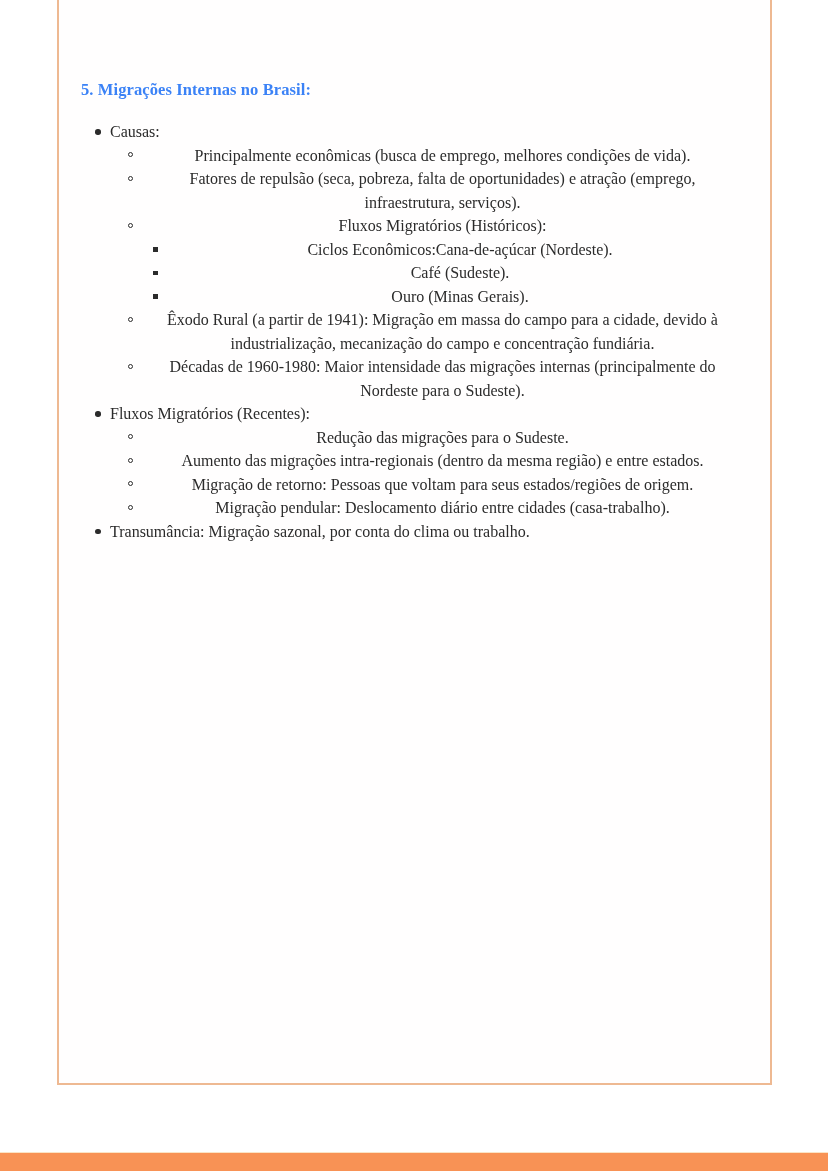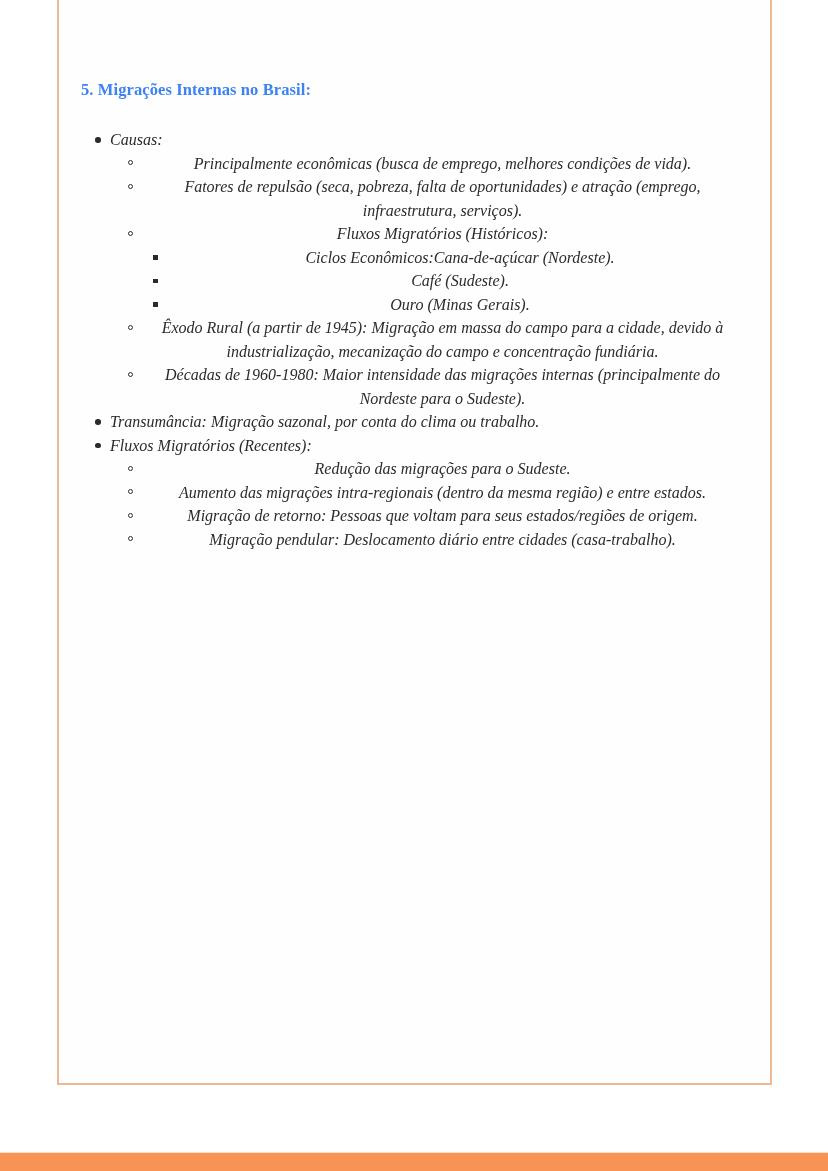"Causas:" .bullets { font-style: italic -> none; margin-top: 27px -> 19px }
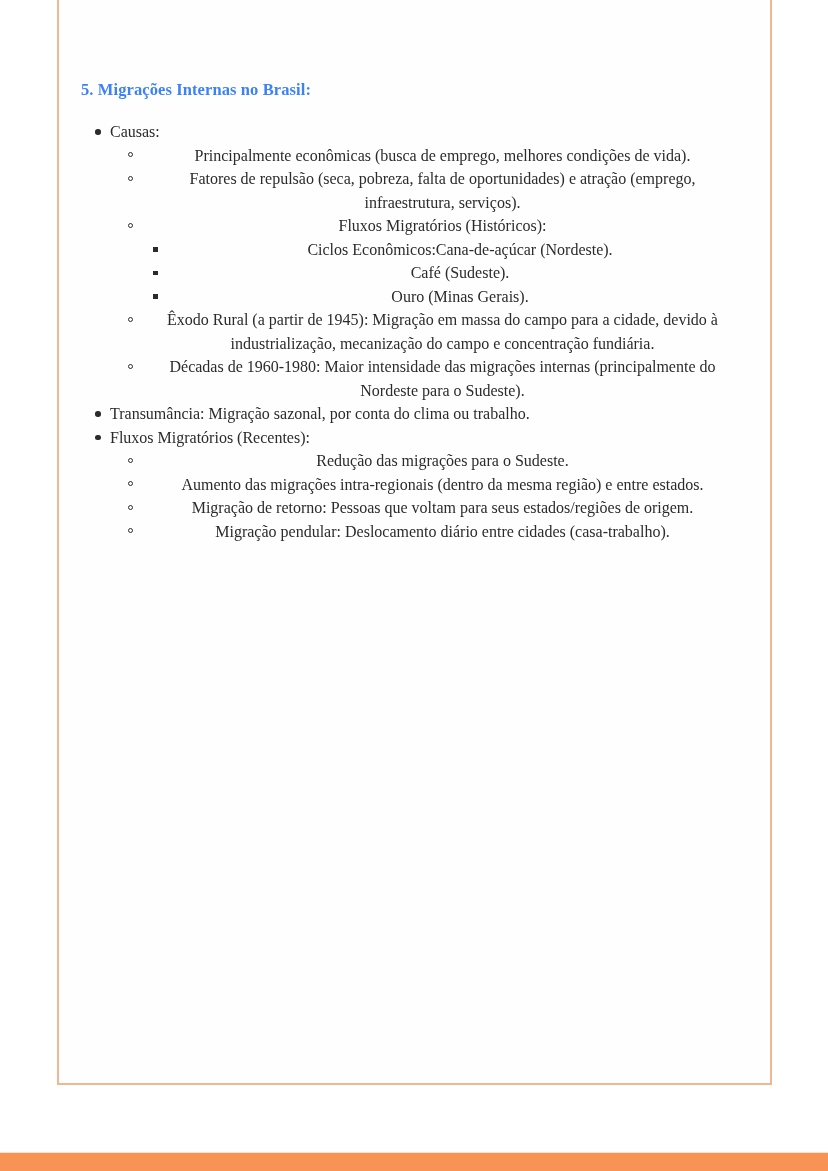"Êxodo Rural (a partir de" span.txt { text: 1945 -> 1941 }
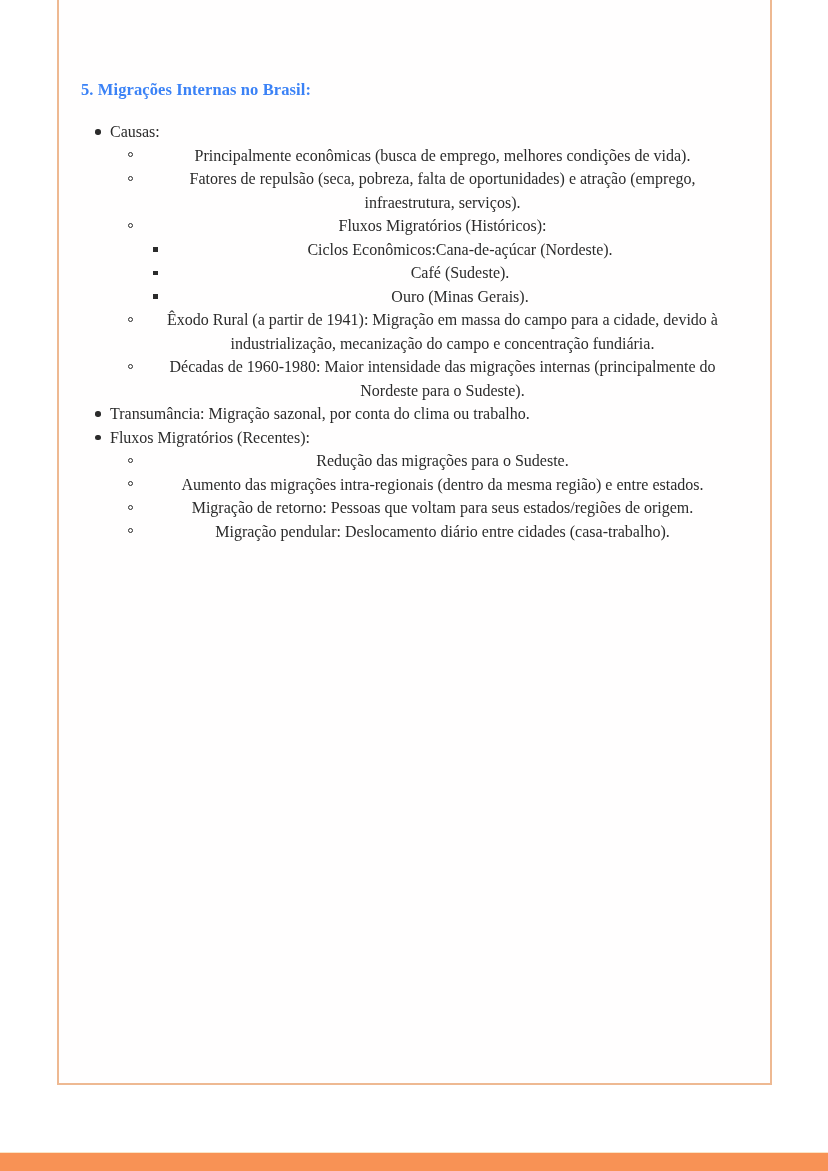"Transumância: Migração sazonal, por" li { order: before "Fluxos Migratórios (Recentes):" -> after "Fluxos Migratórios (Recentes):" }
